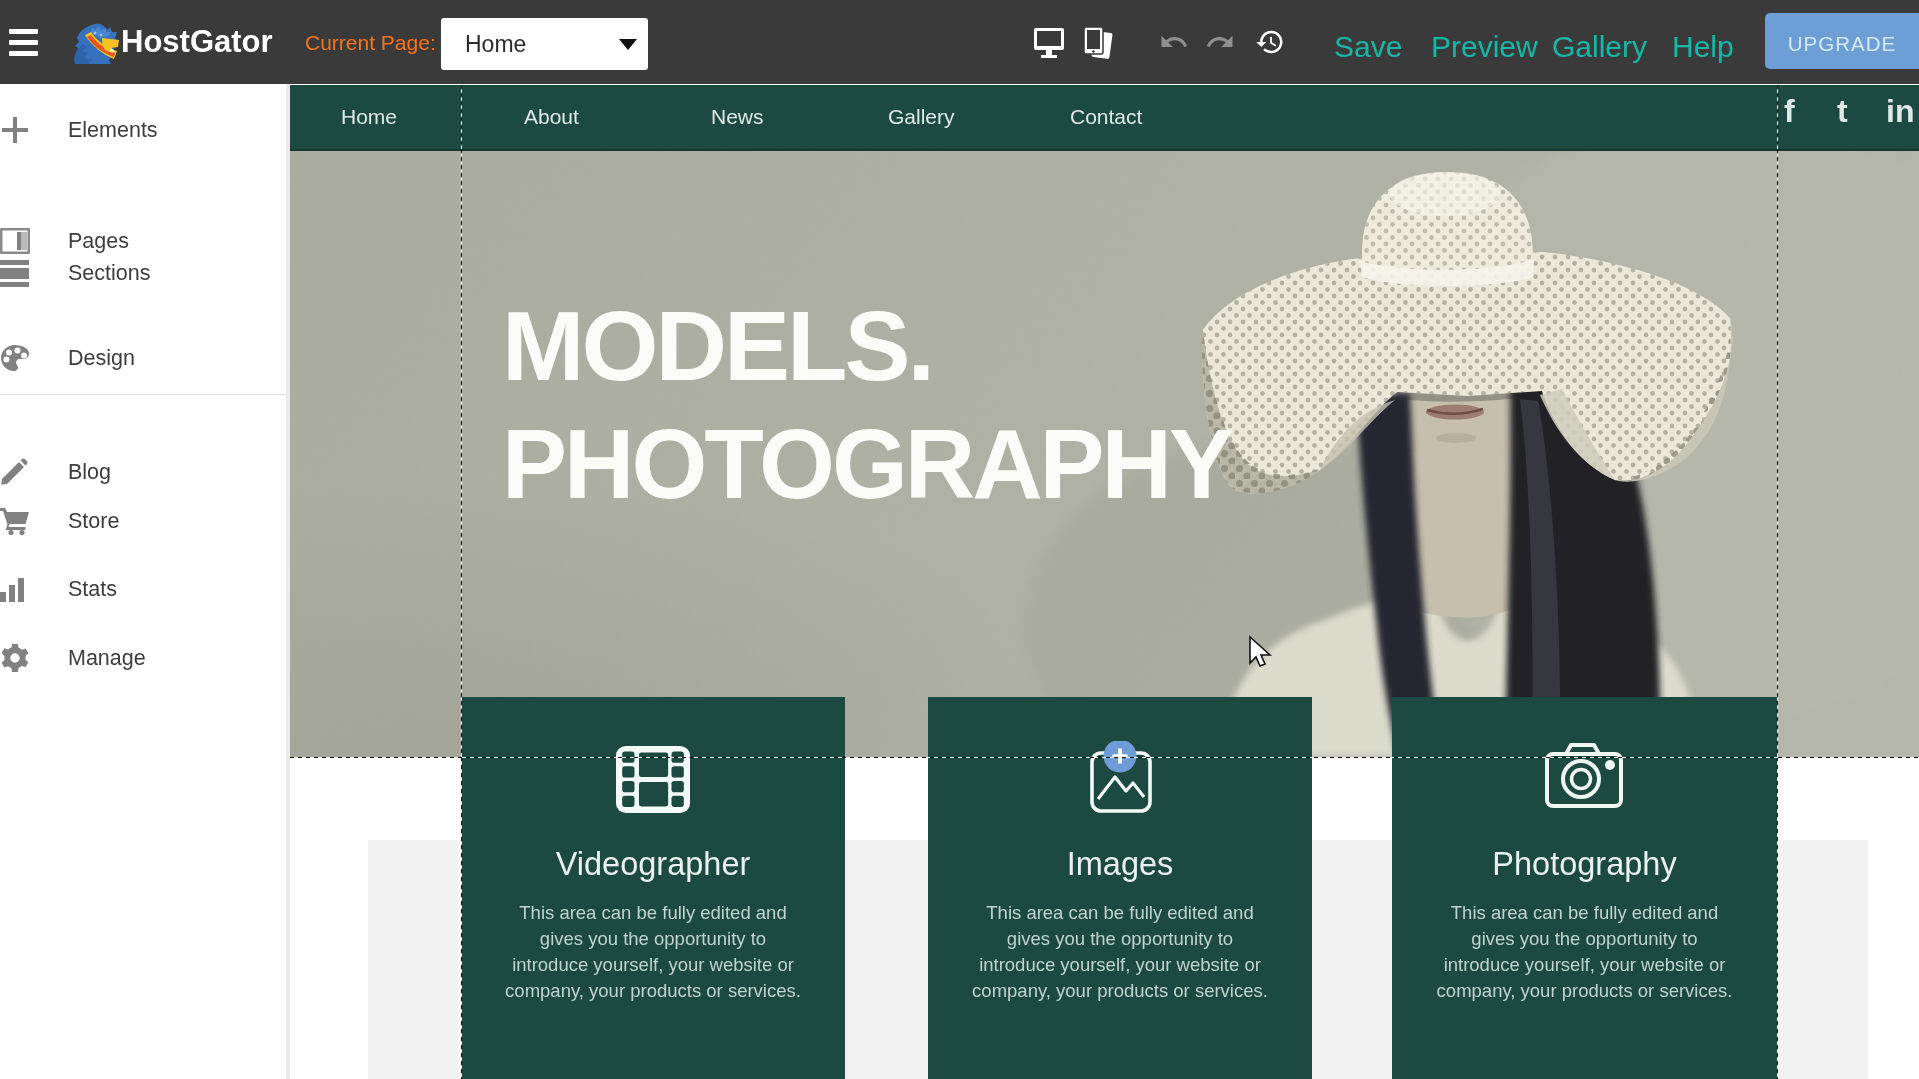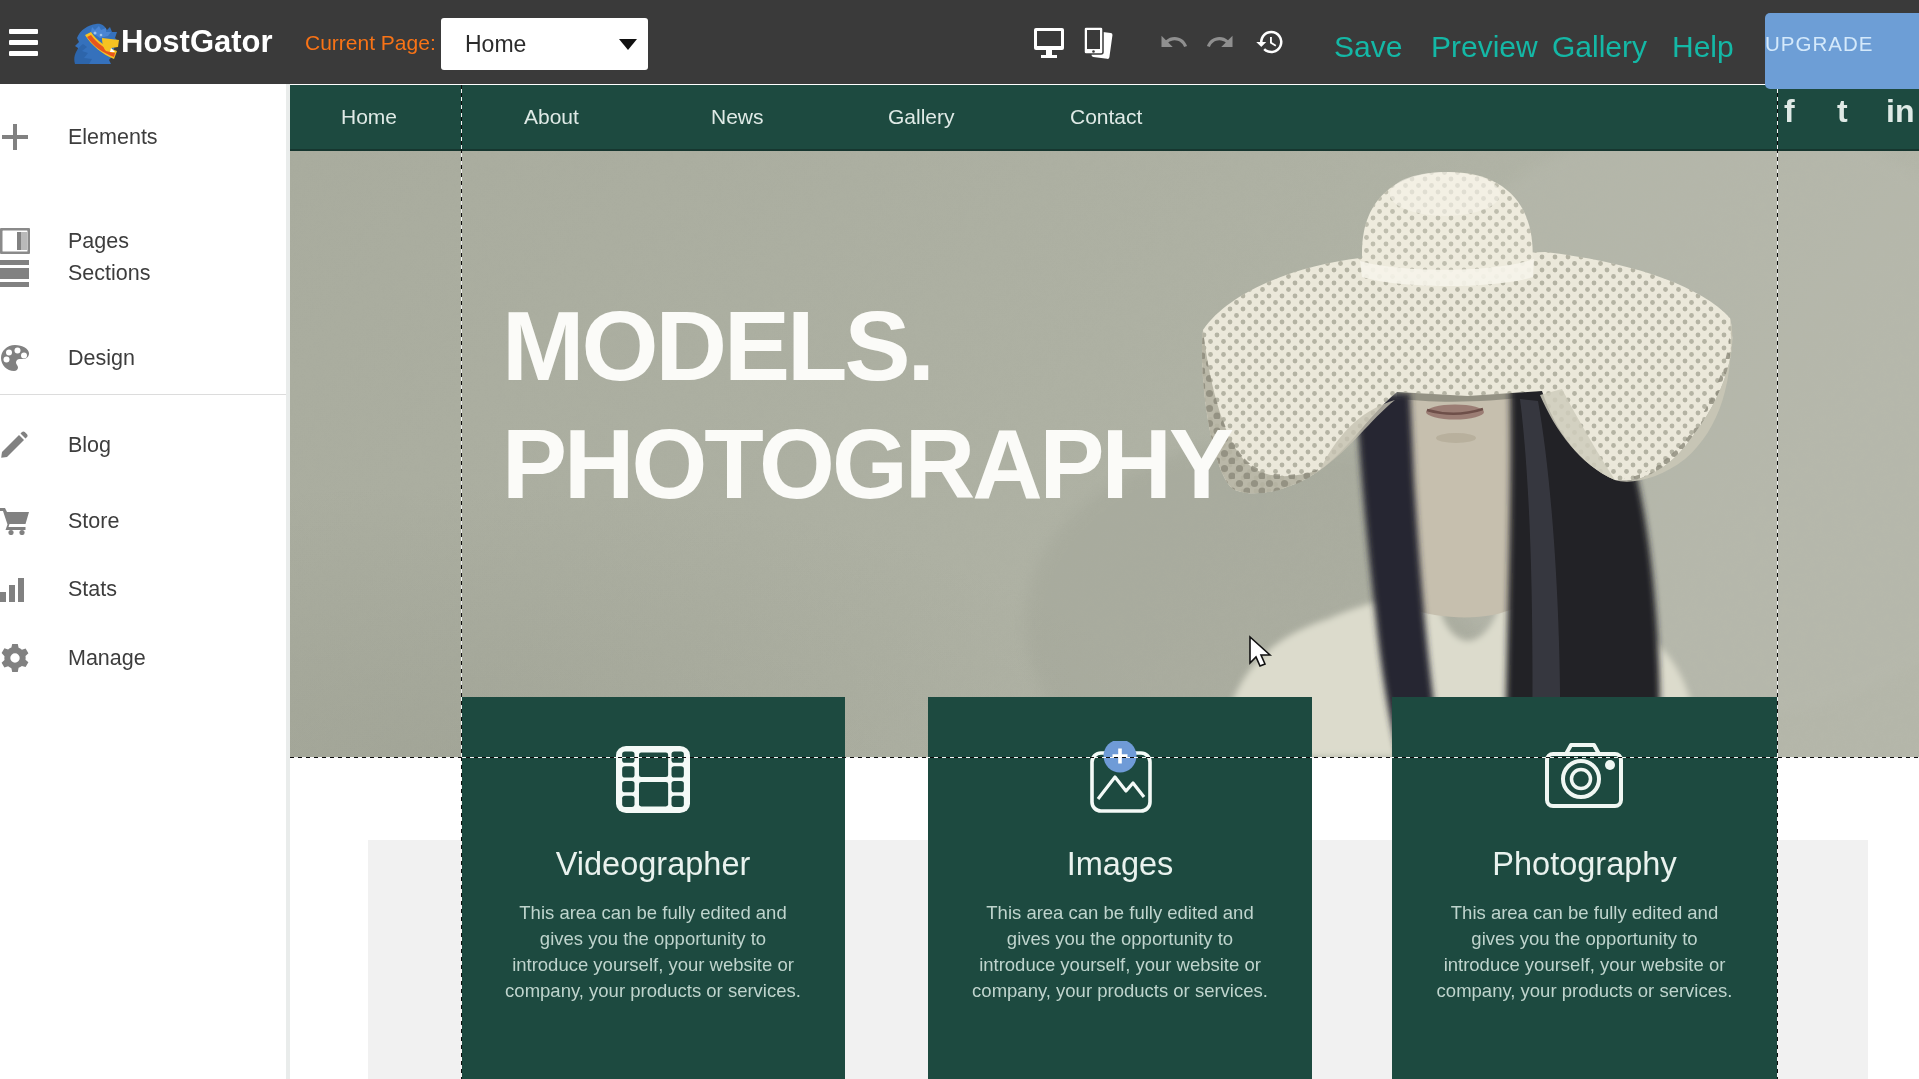"UPGRADE" #upgrade { height: 76px -> 56px; text-align: left -> center }
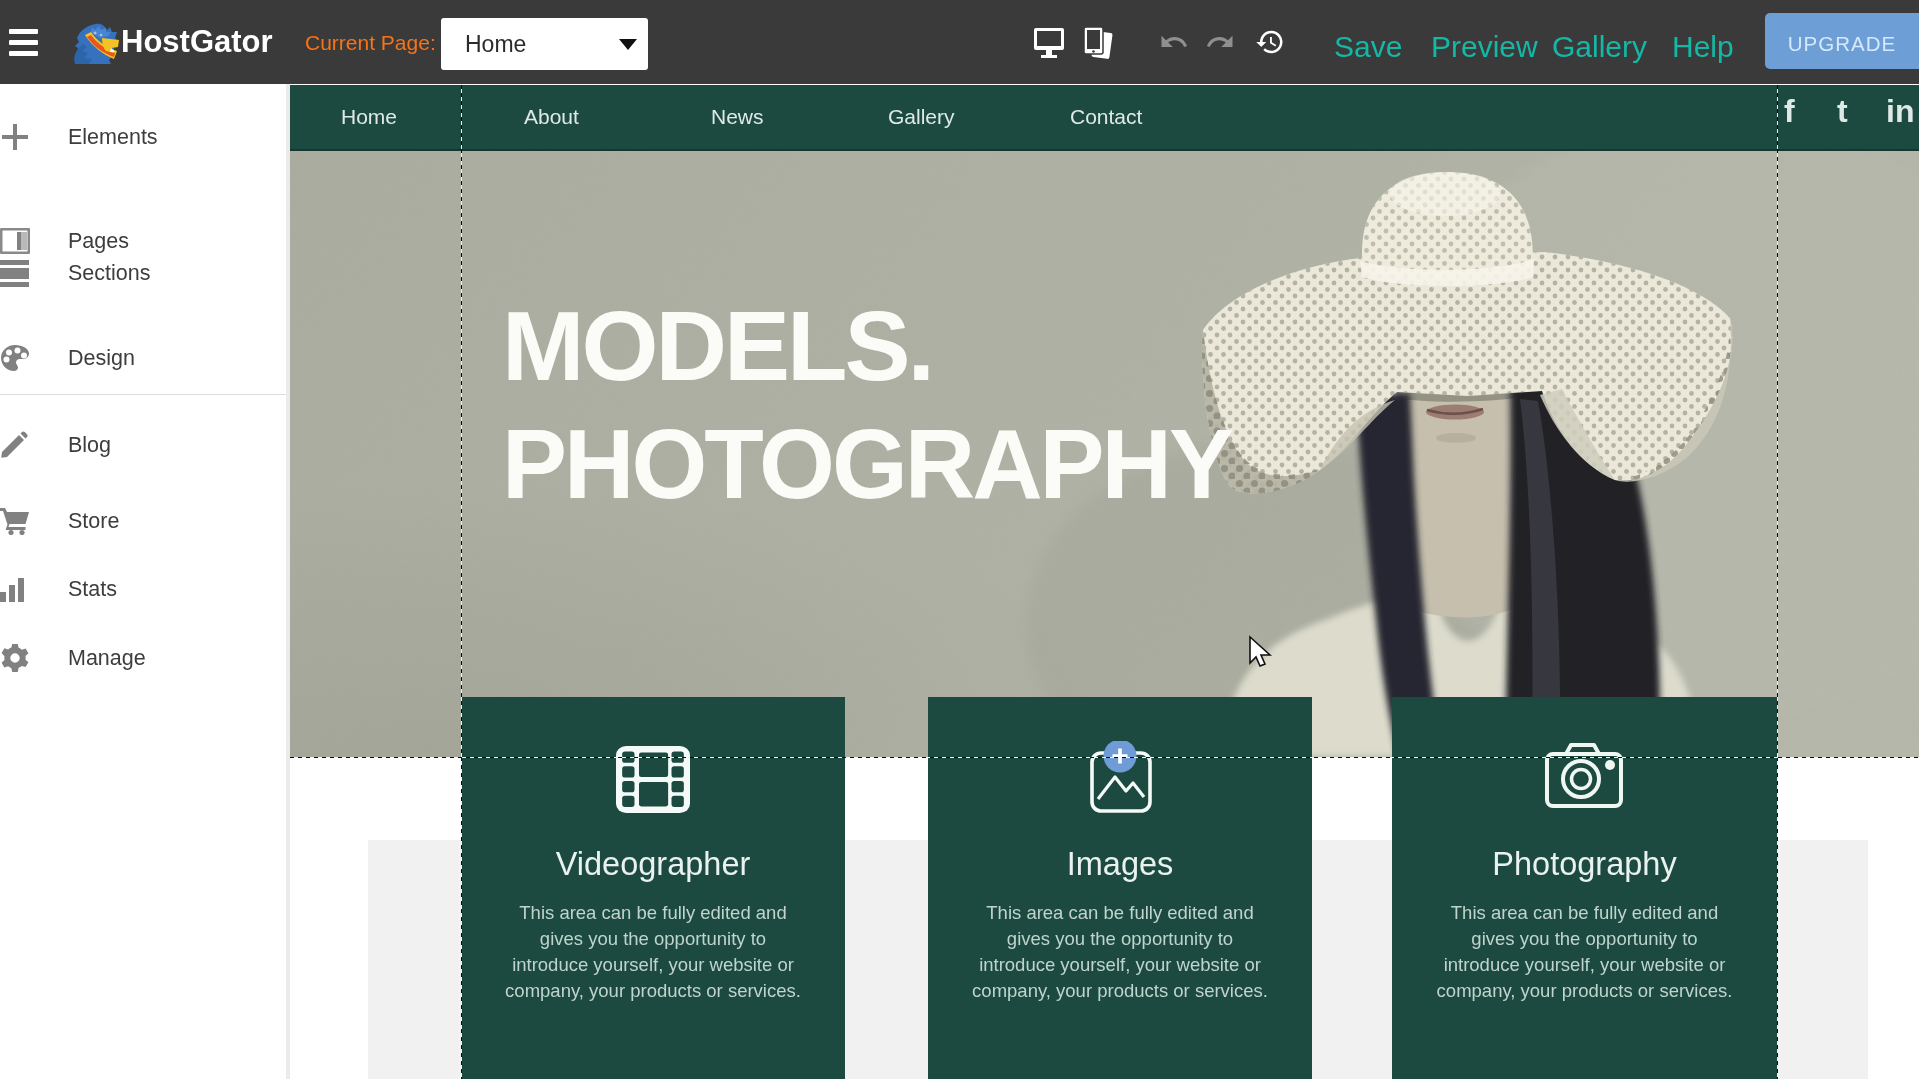"Elements" div.side-item { top: 33px -> 26px }
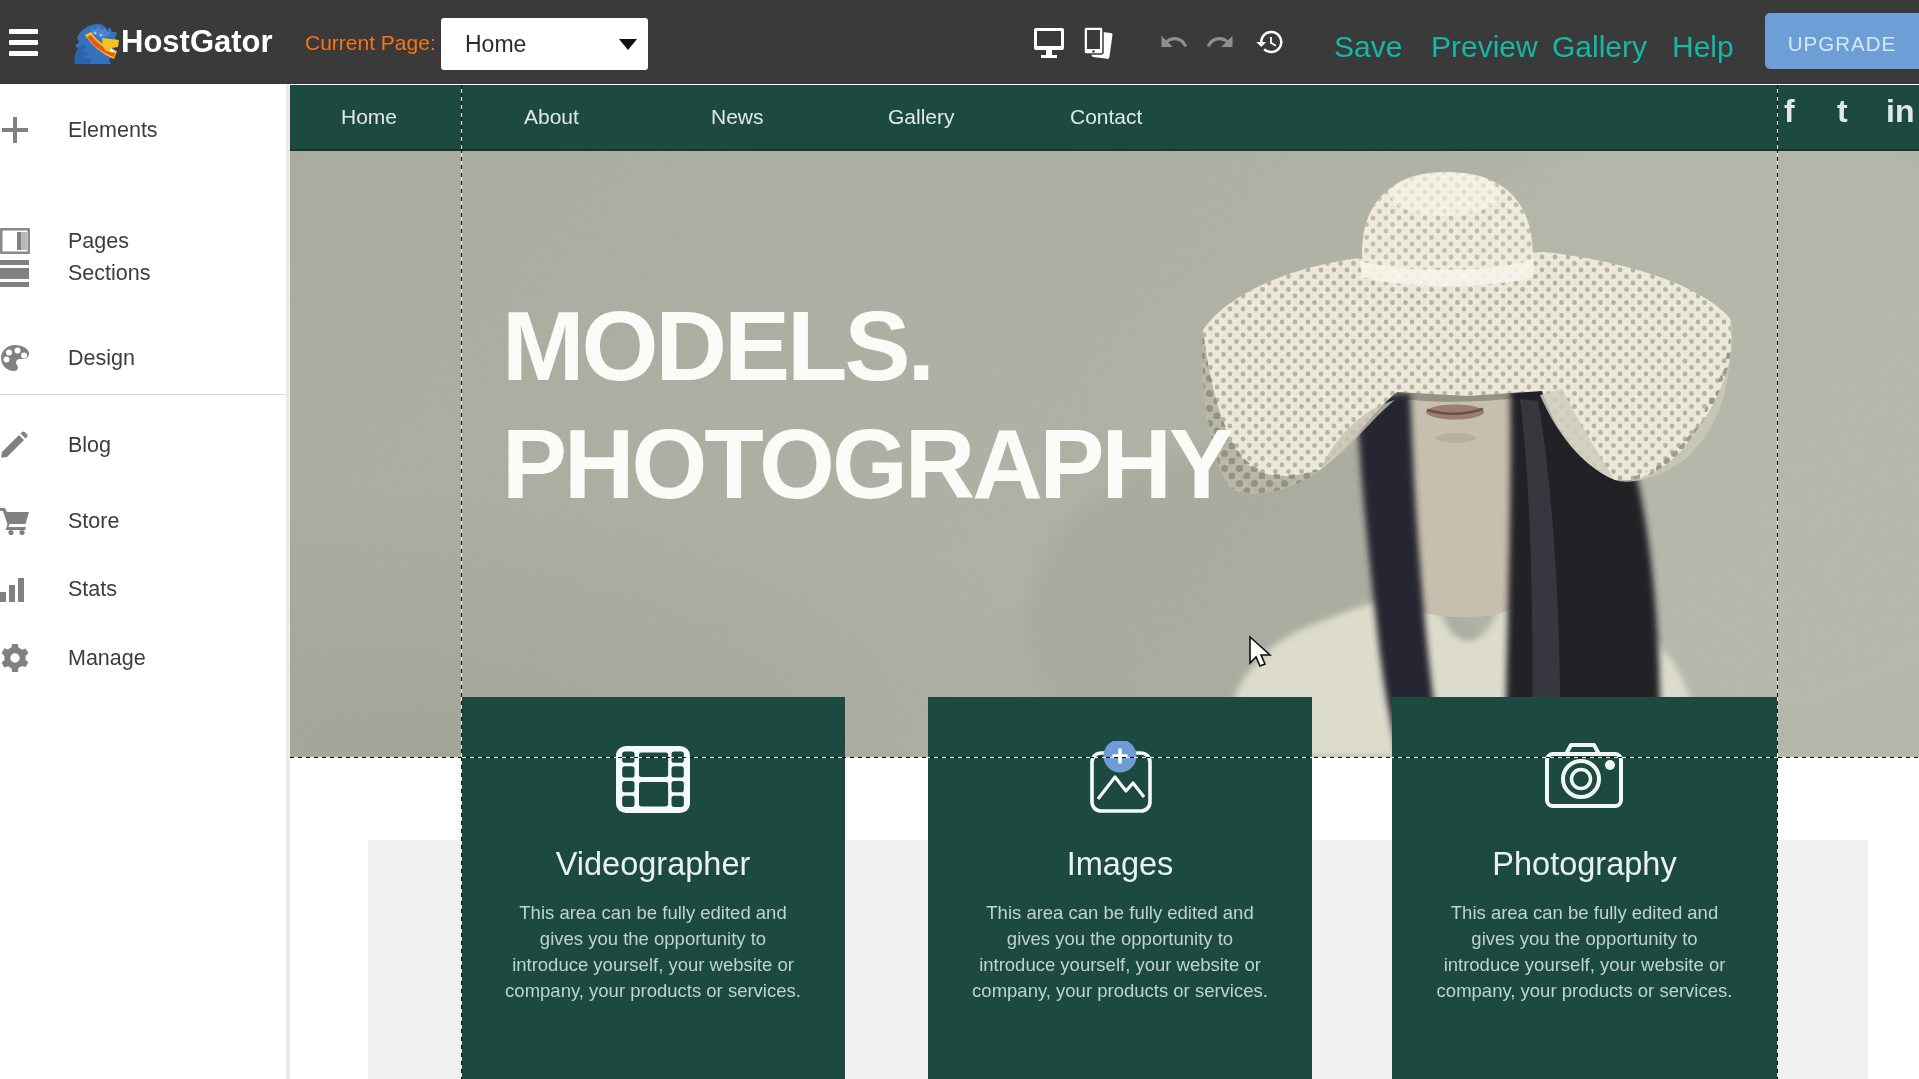"Blog" div.side-item { top: 341px -> 368px }
